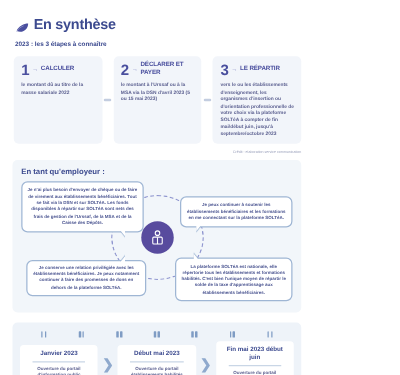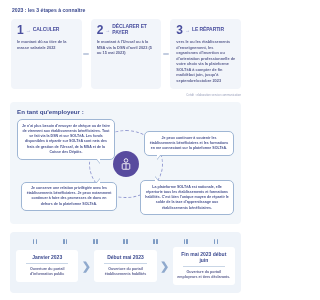"En synthèse" div.header { html: none -> <div> <span> <svg> <path></path> <path></path> </svg> </span> <span>En synthèse</span> </div> }
